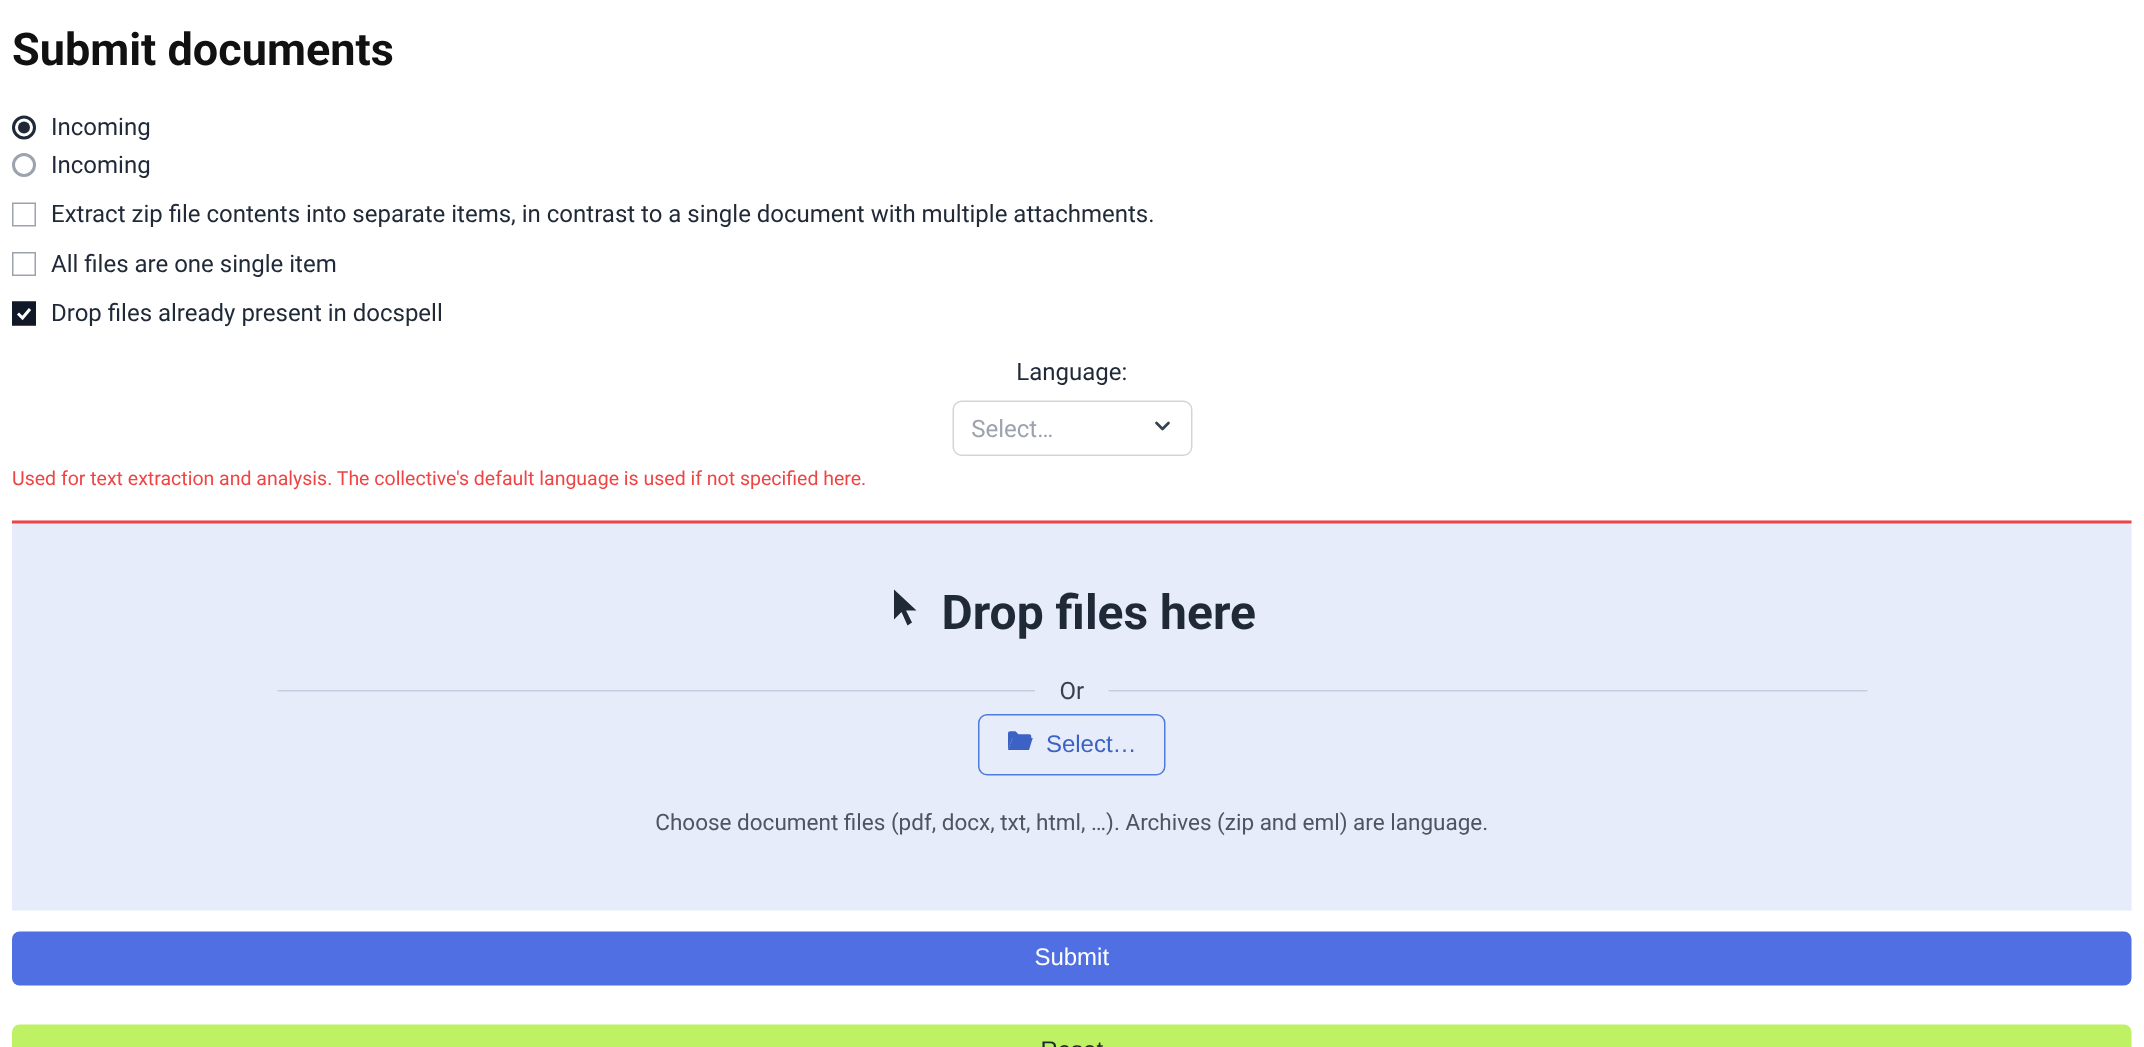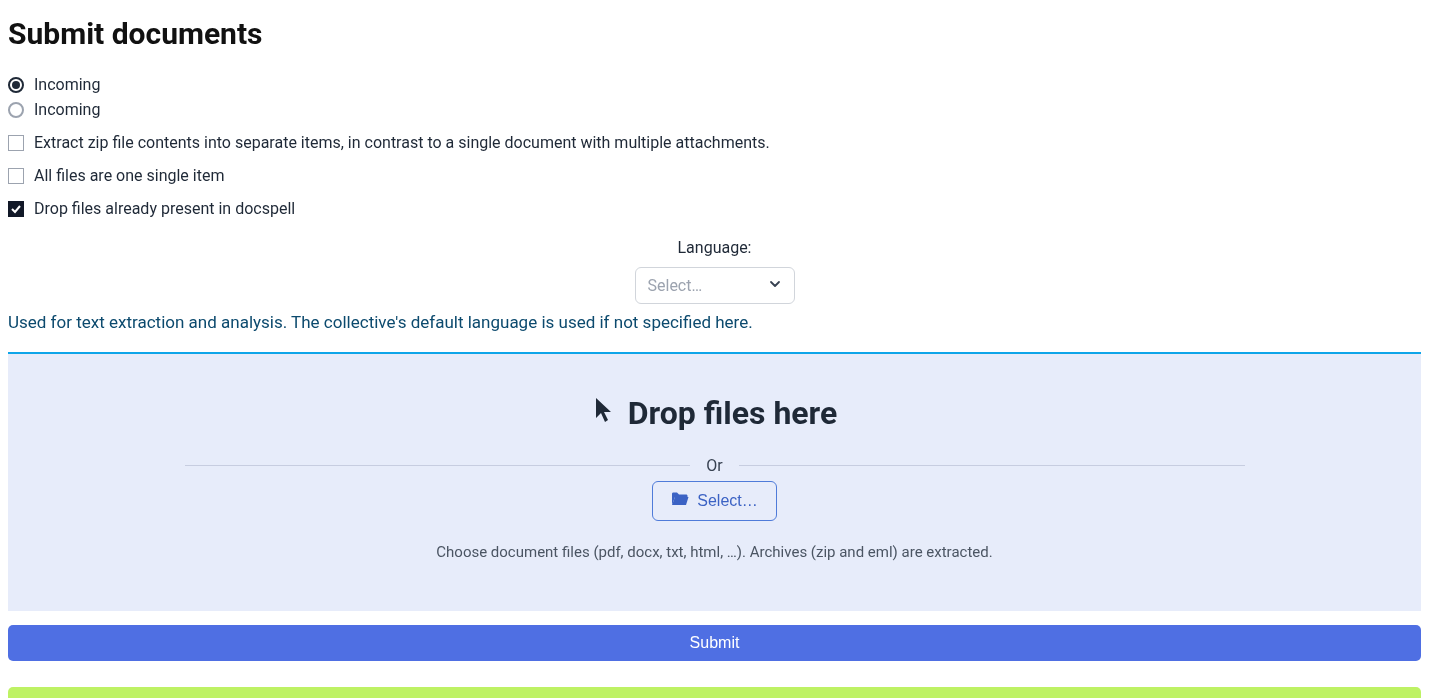"Used for text extraction and" .help-text { color: #0c4a6e -> #ef4444; font-size: 17px -> 13px }
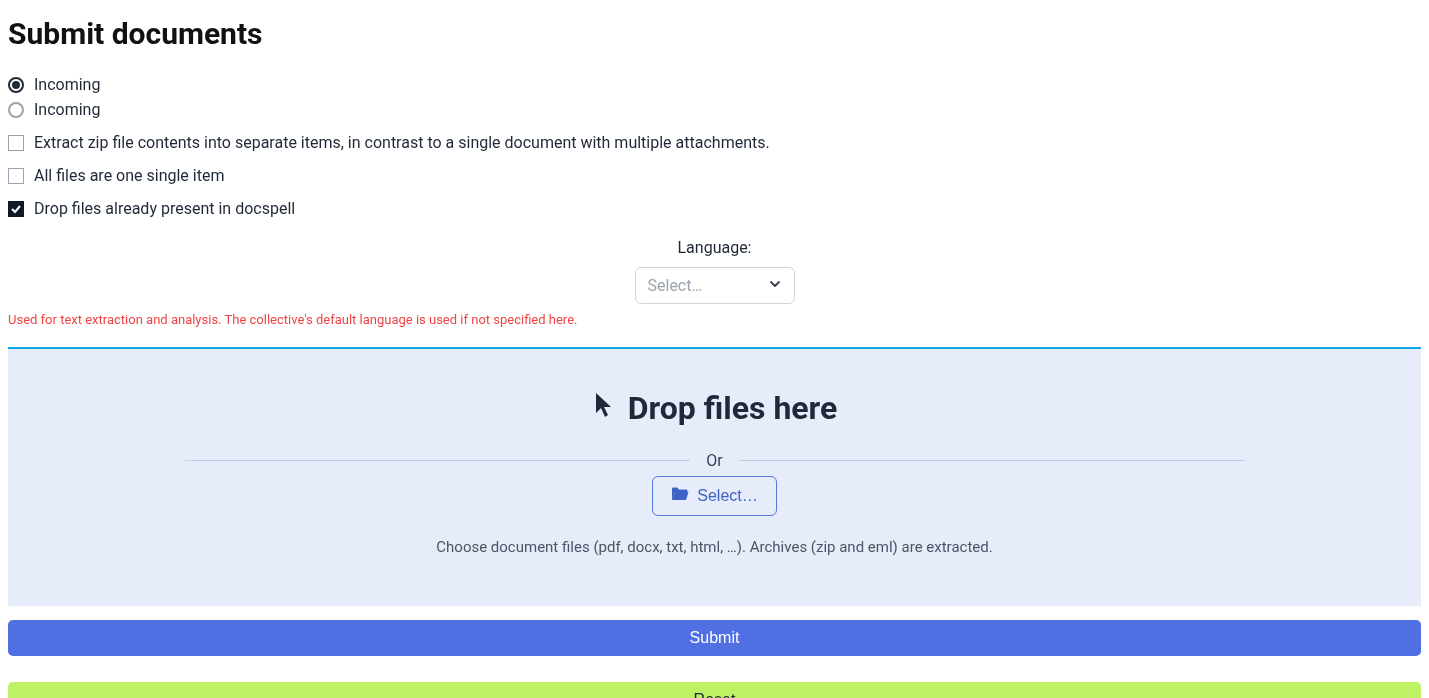"Drop files here" .dropzone-wrap { border-top: 2px solid #0ea5e9 -> 2px solid #ef4444 }
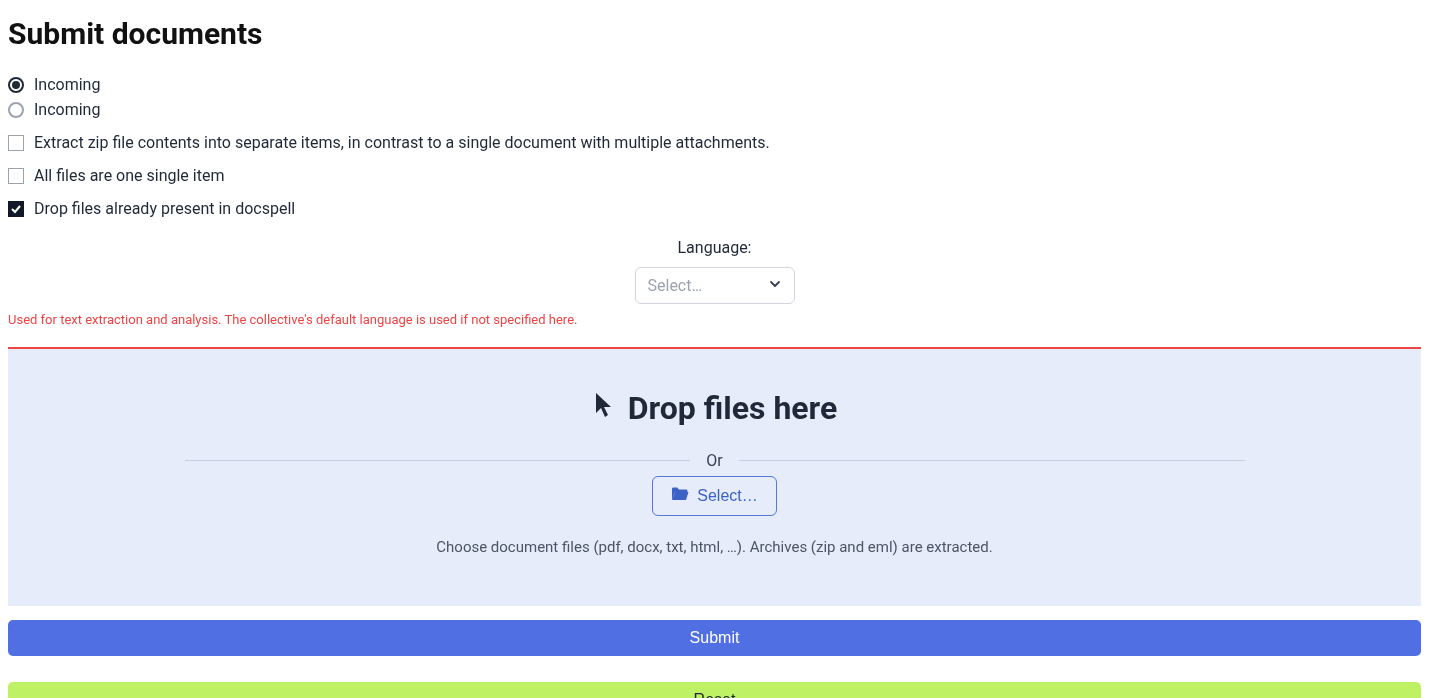"Choose document files (pdf, docx," div.drop-help { text: extracted -> language }
